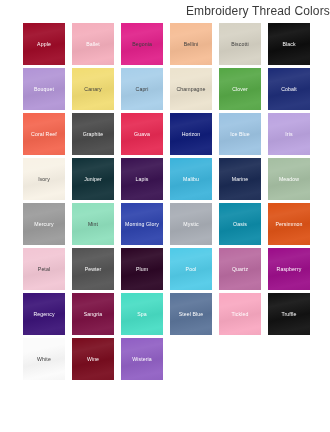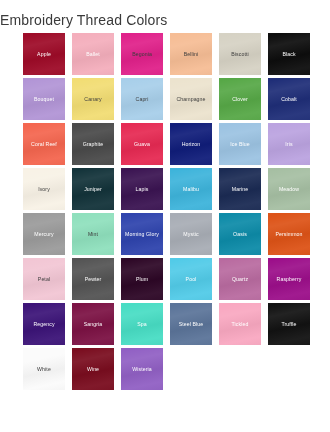"Embroidery Thread Colors" .page-title { font-size: 14px -> 12px; padding-top: 12px -> 4px; text-align: left -> right }
